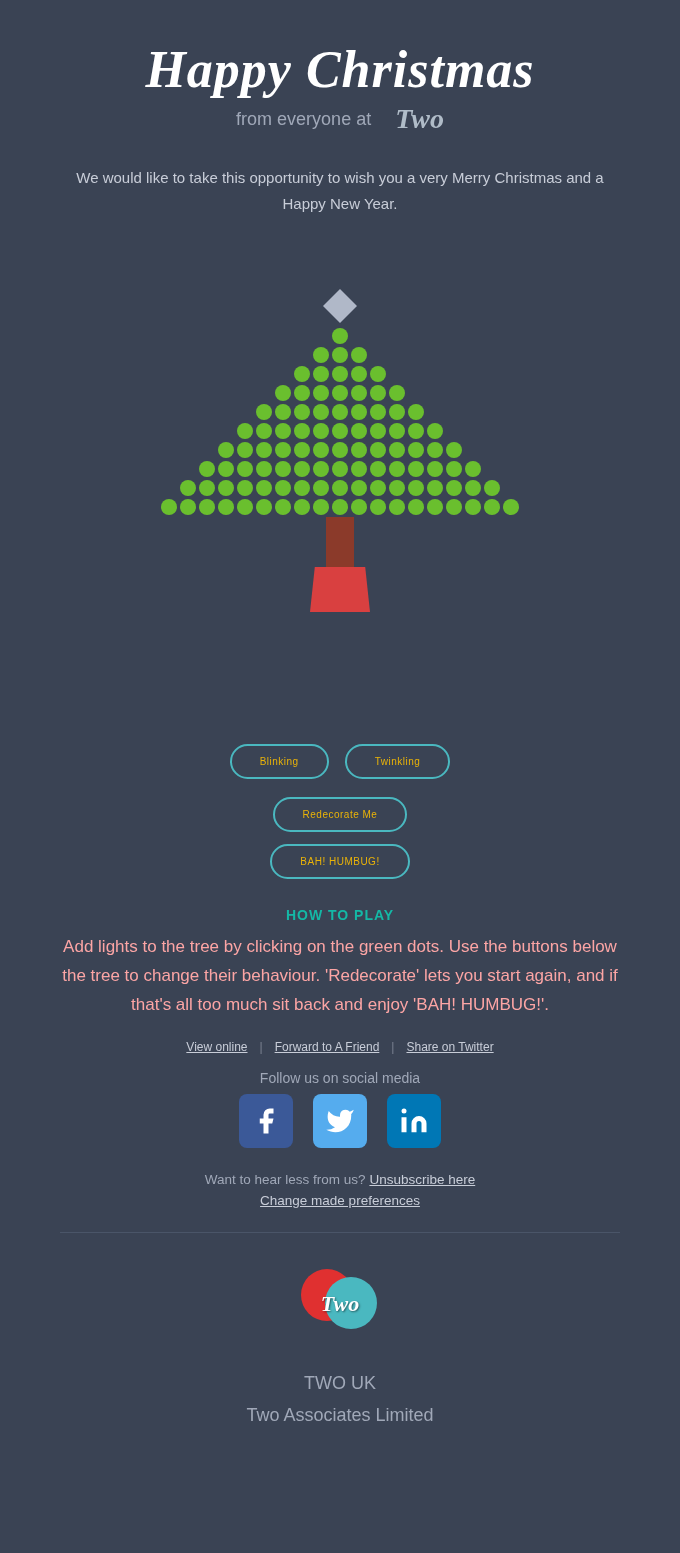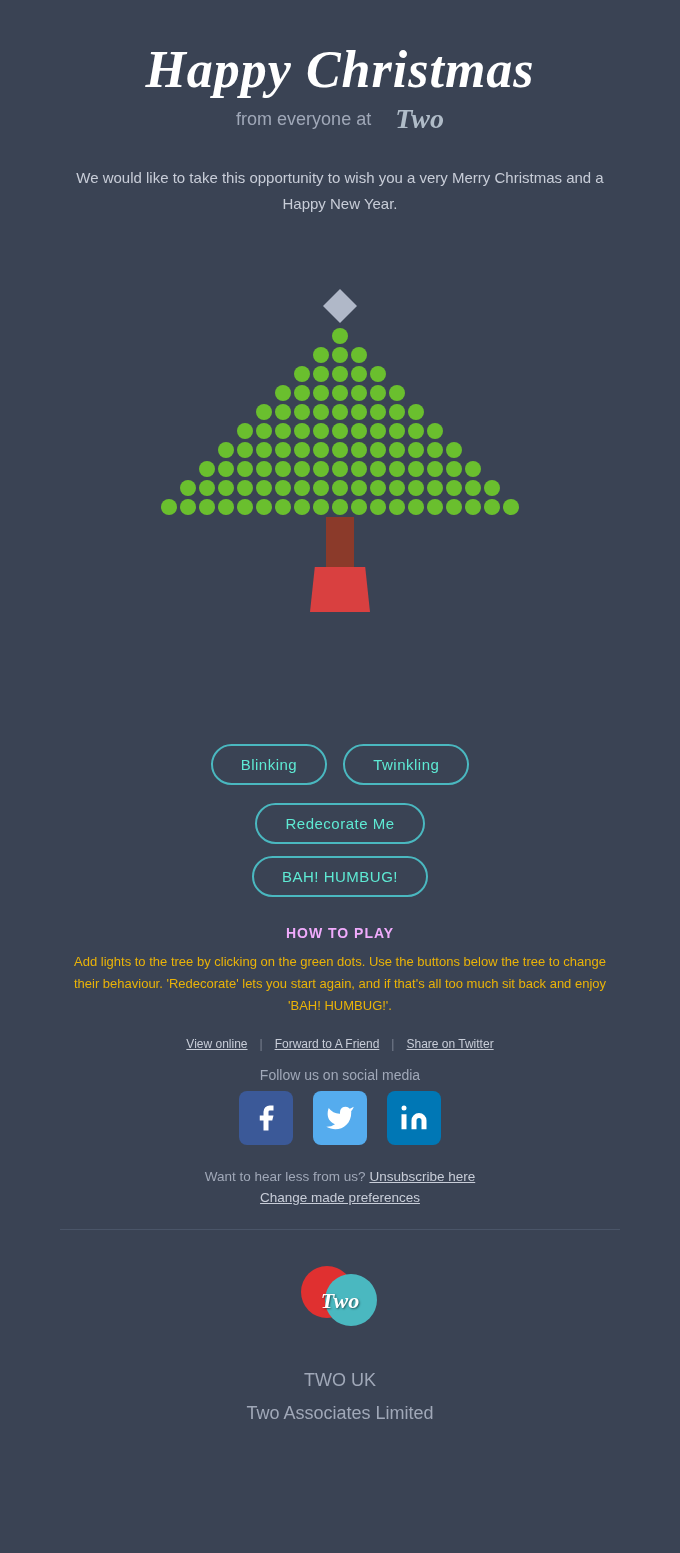"Blinking" .btn { color: #5eead4 -> #eab308; font-size: 15px -> 10px }
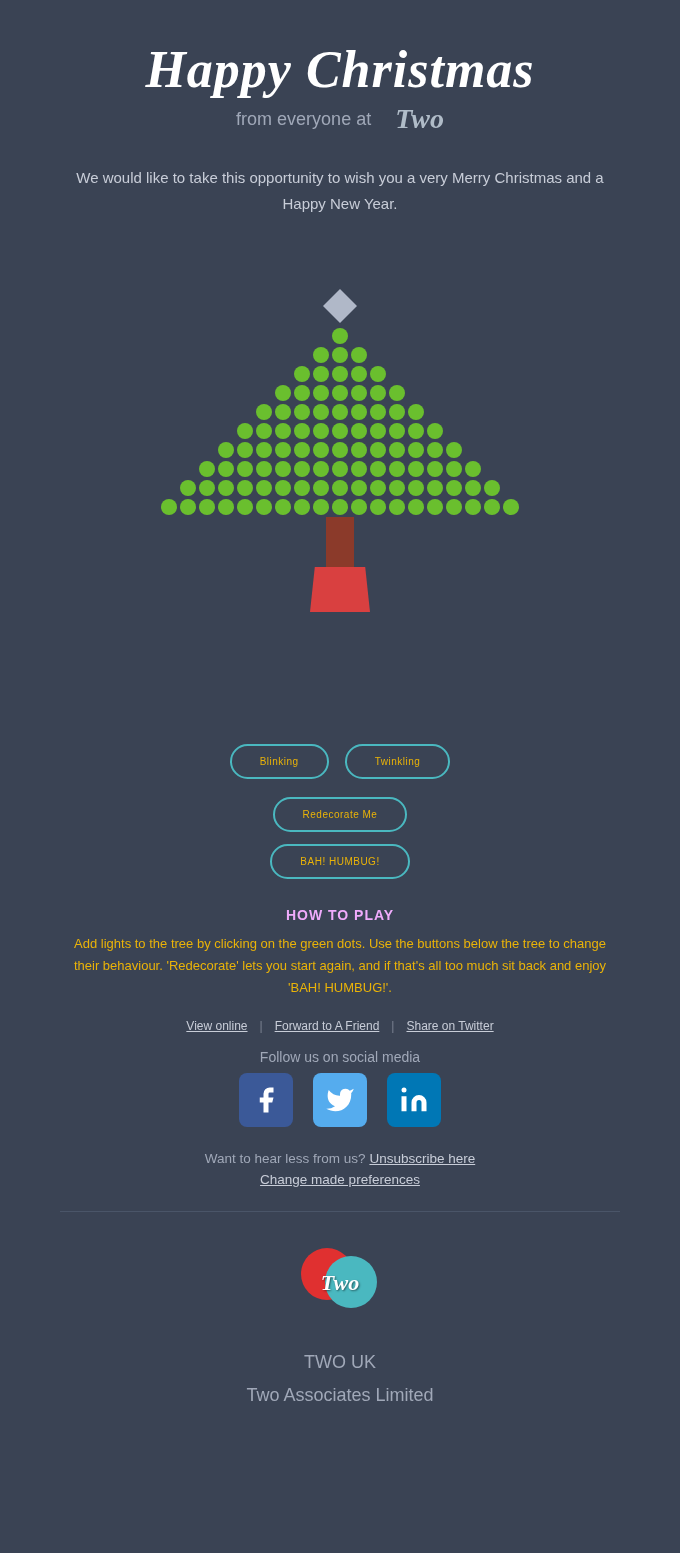"HOW TO PLAY" .how-to-play-title { color: #f0abfc -> #14b8a6 }
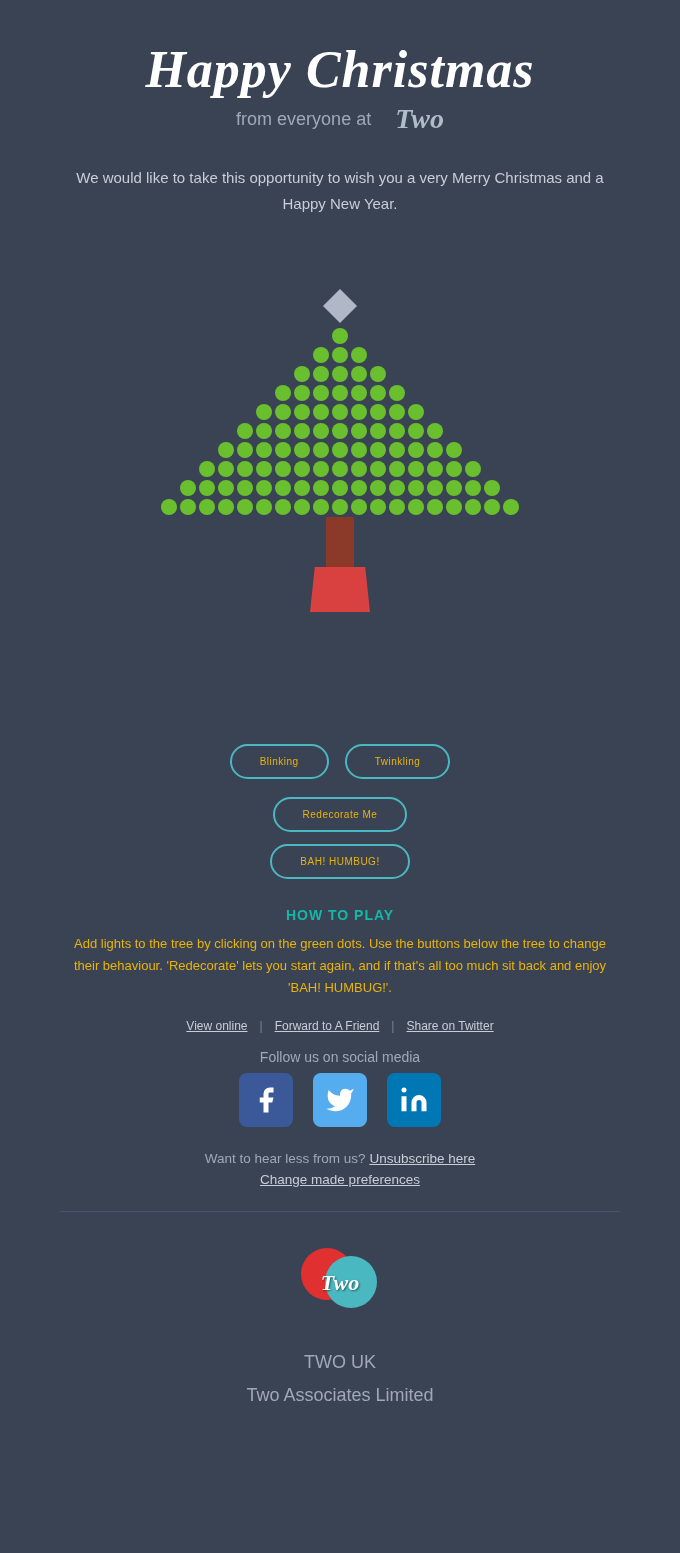"Add lights to the tree" .how-to-play-text { color: #eab308 -> #fca5a5; font-size: 13px -> 17px }
